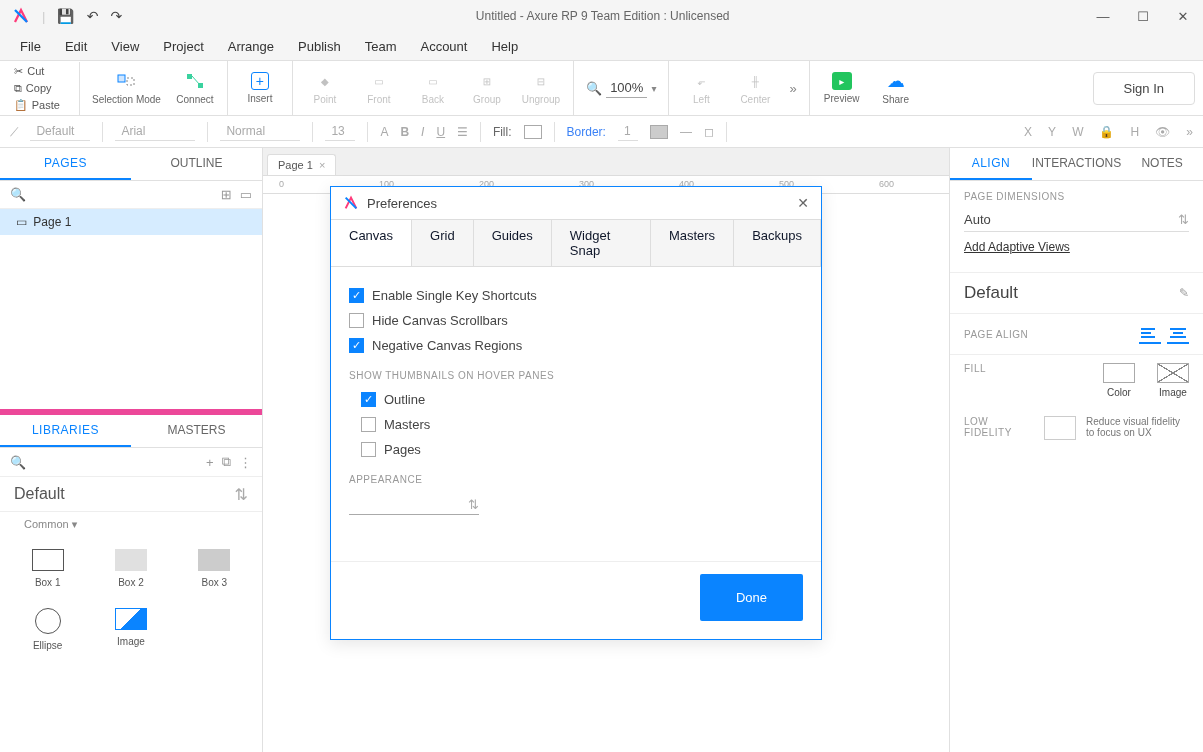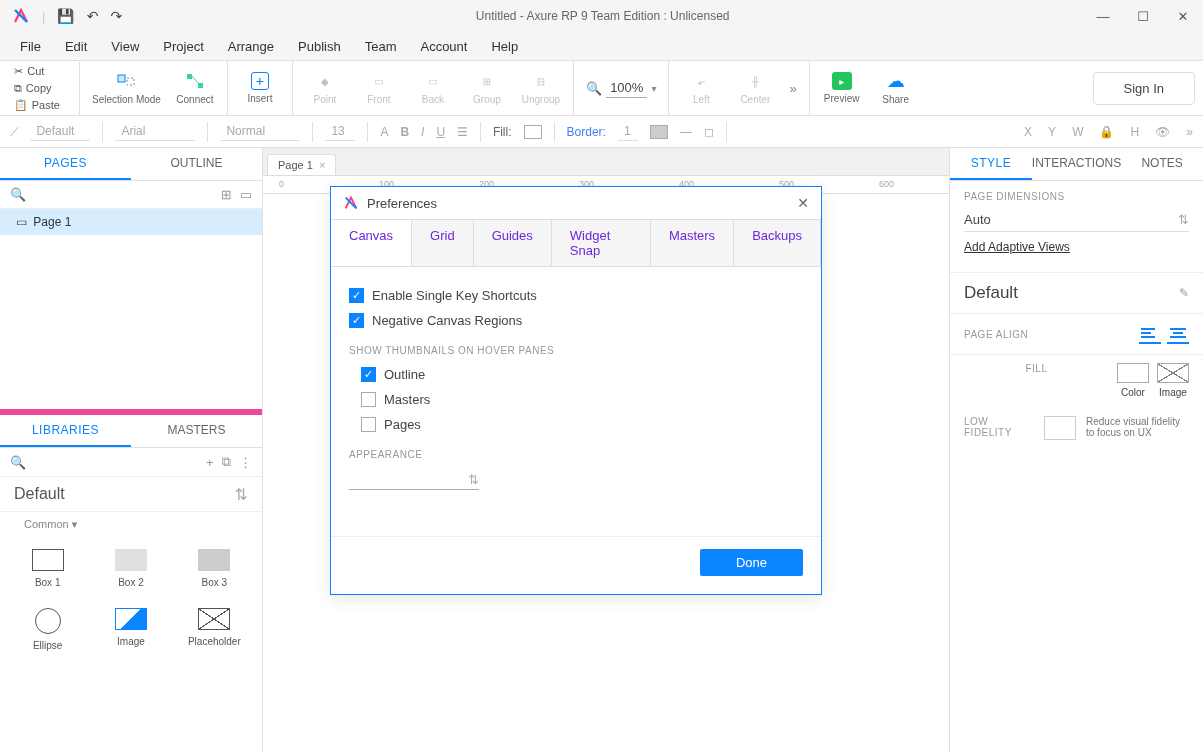"STYLE" div.tab { text: STYLE -> ALIGN }
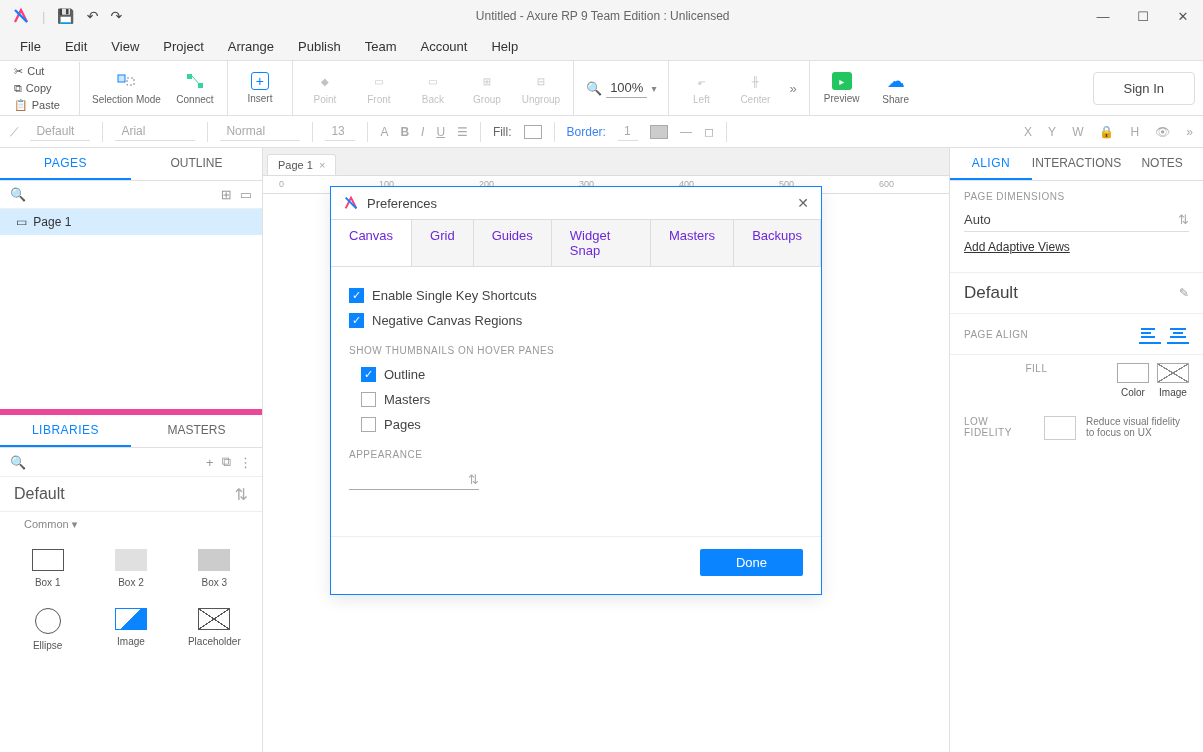"Canvas" .dlg-tab { color: #6d28d9 -> #0f172a }
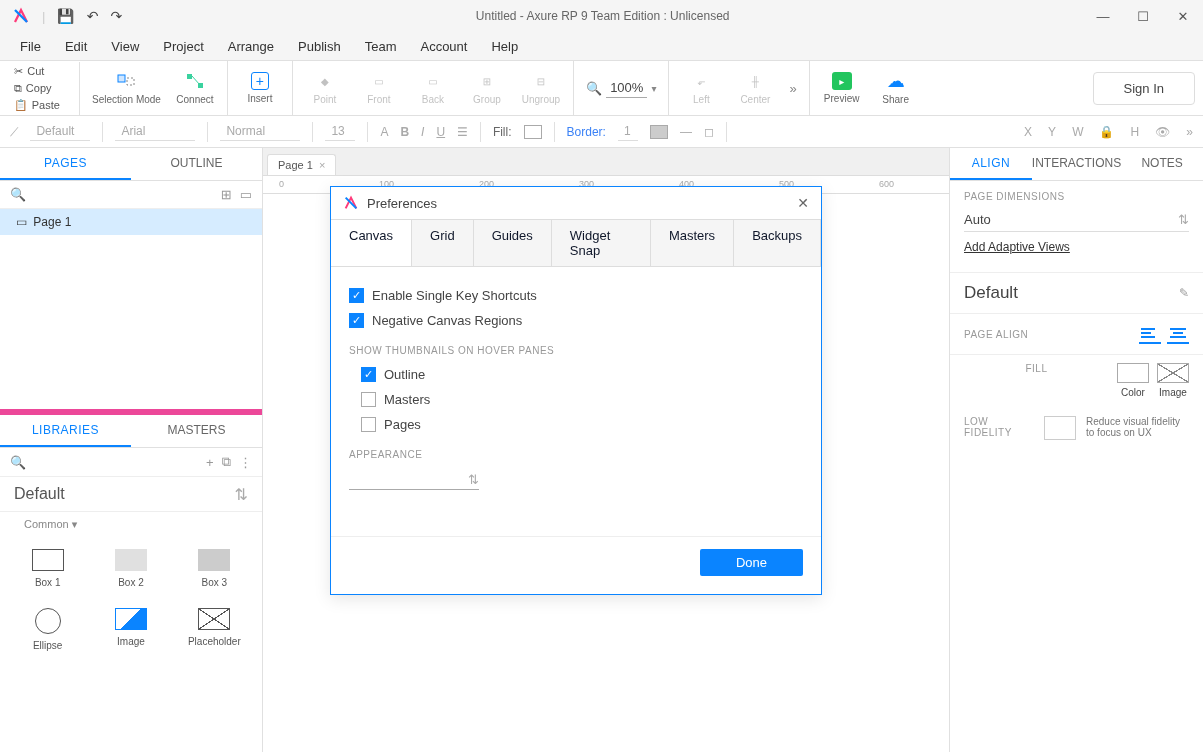"Hide Canvas Scrollbars" div.check-row { html: none -> <div> <span></span> <span>Hide Canvas Scrollbars</span> </div> }
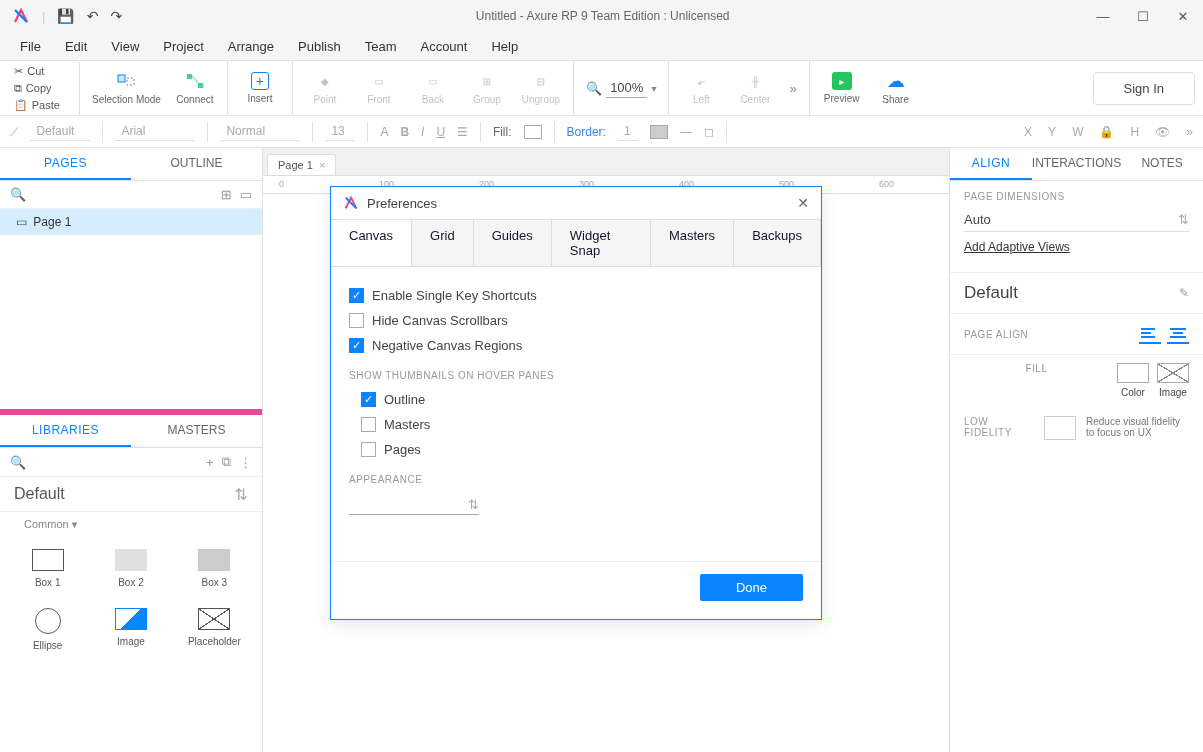"FILL" .fill-row { gap: 8px -> 22px; text-align: center -> none }
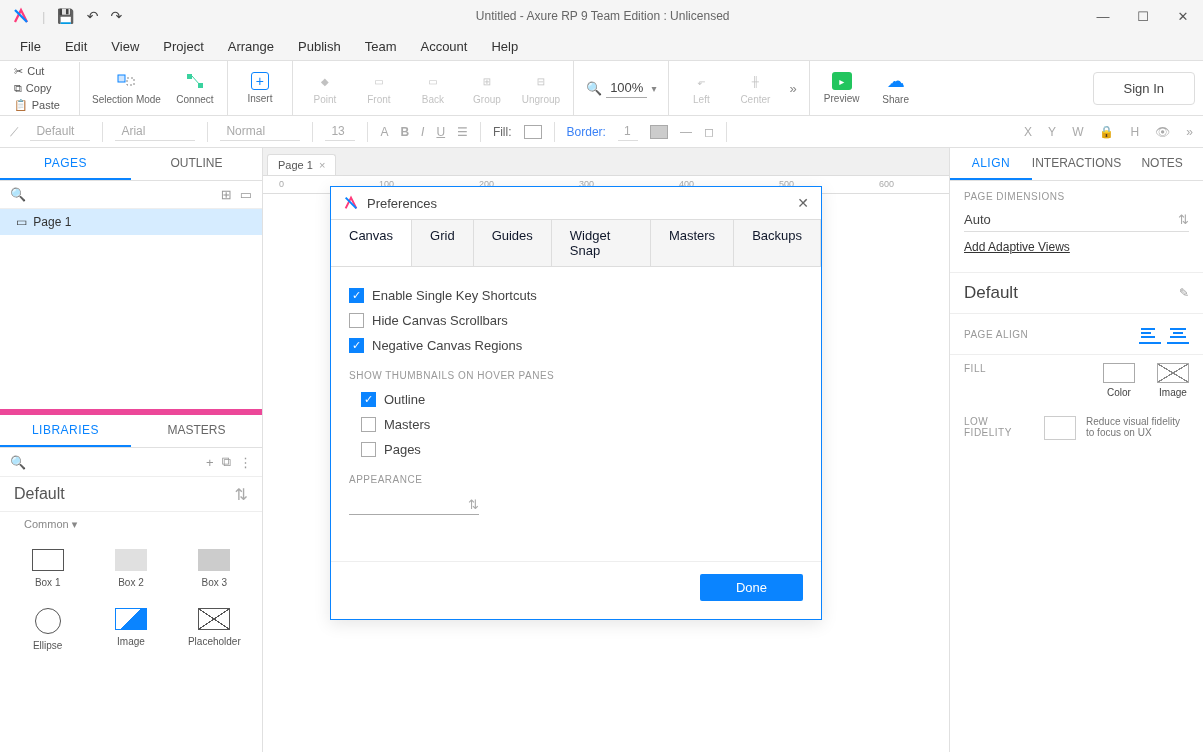"Done" .done-btn { padding: 6px 36px -> 16px 36px }
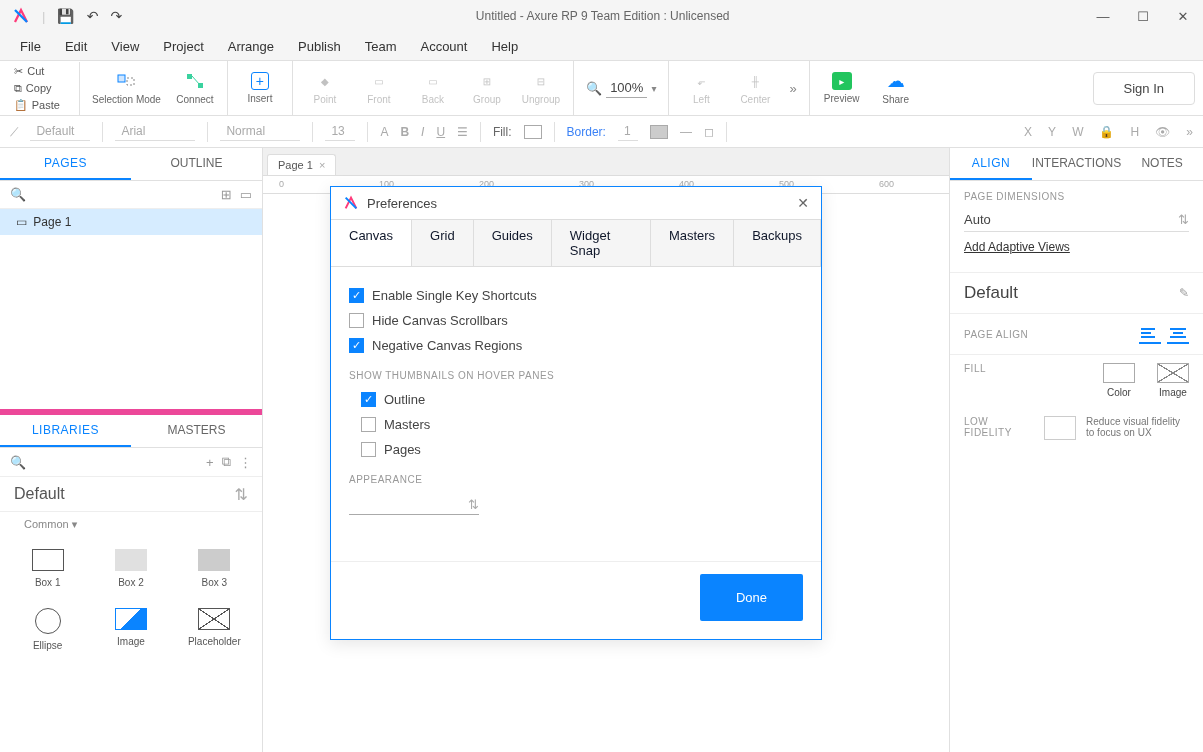"Placeholder" div.lib-item { html: <div> <div></div> <span>Placeholder</span> </div> -> none }
